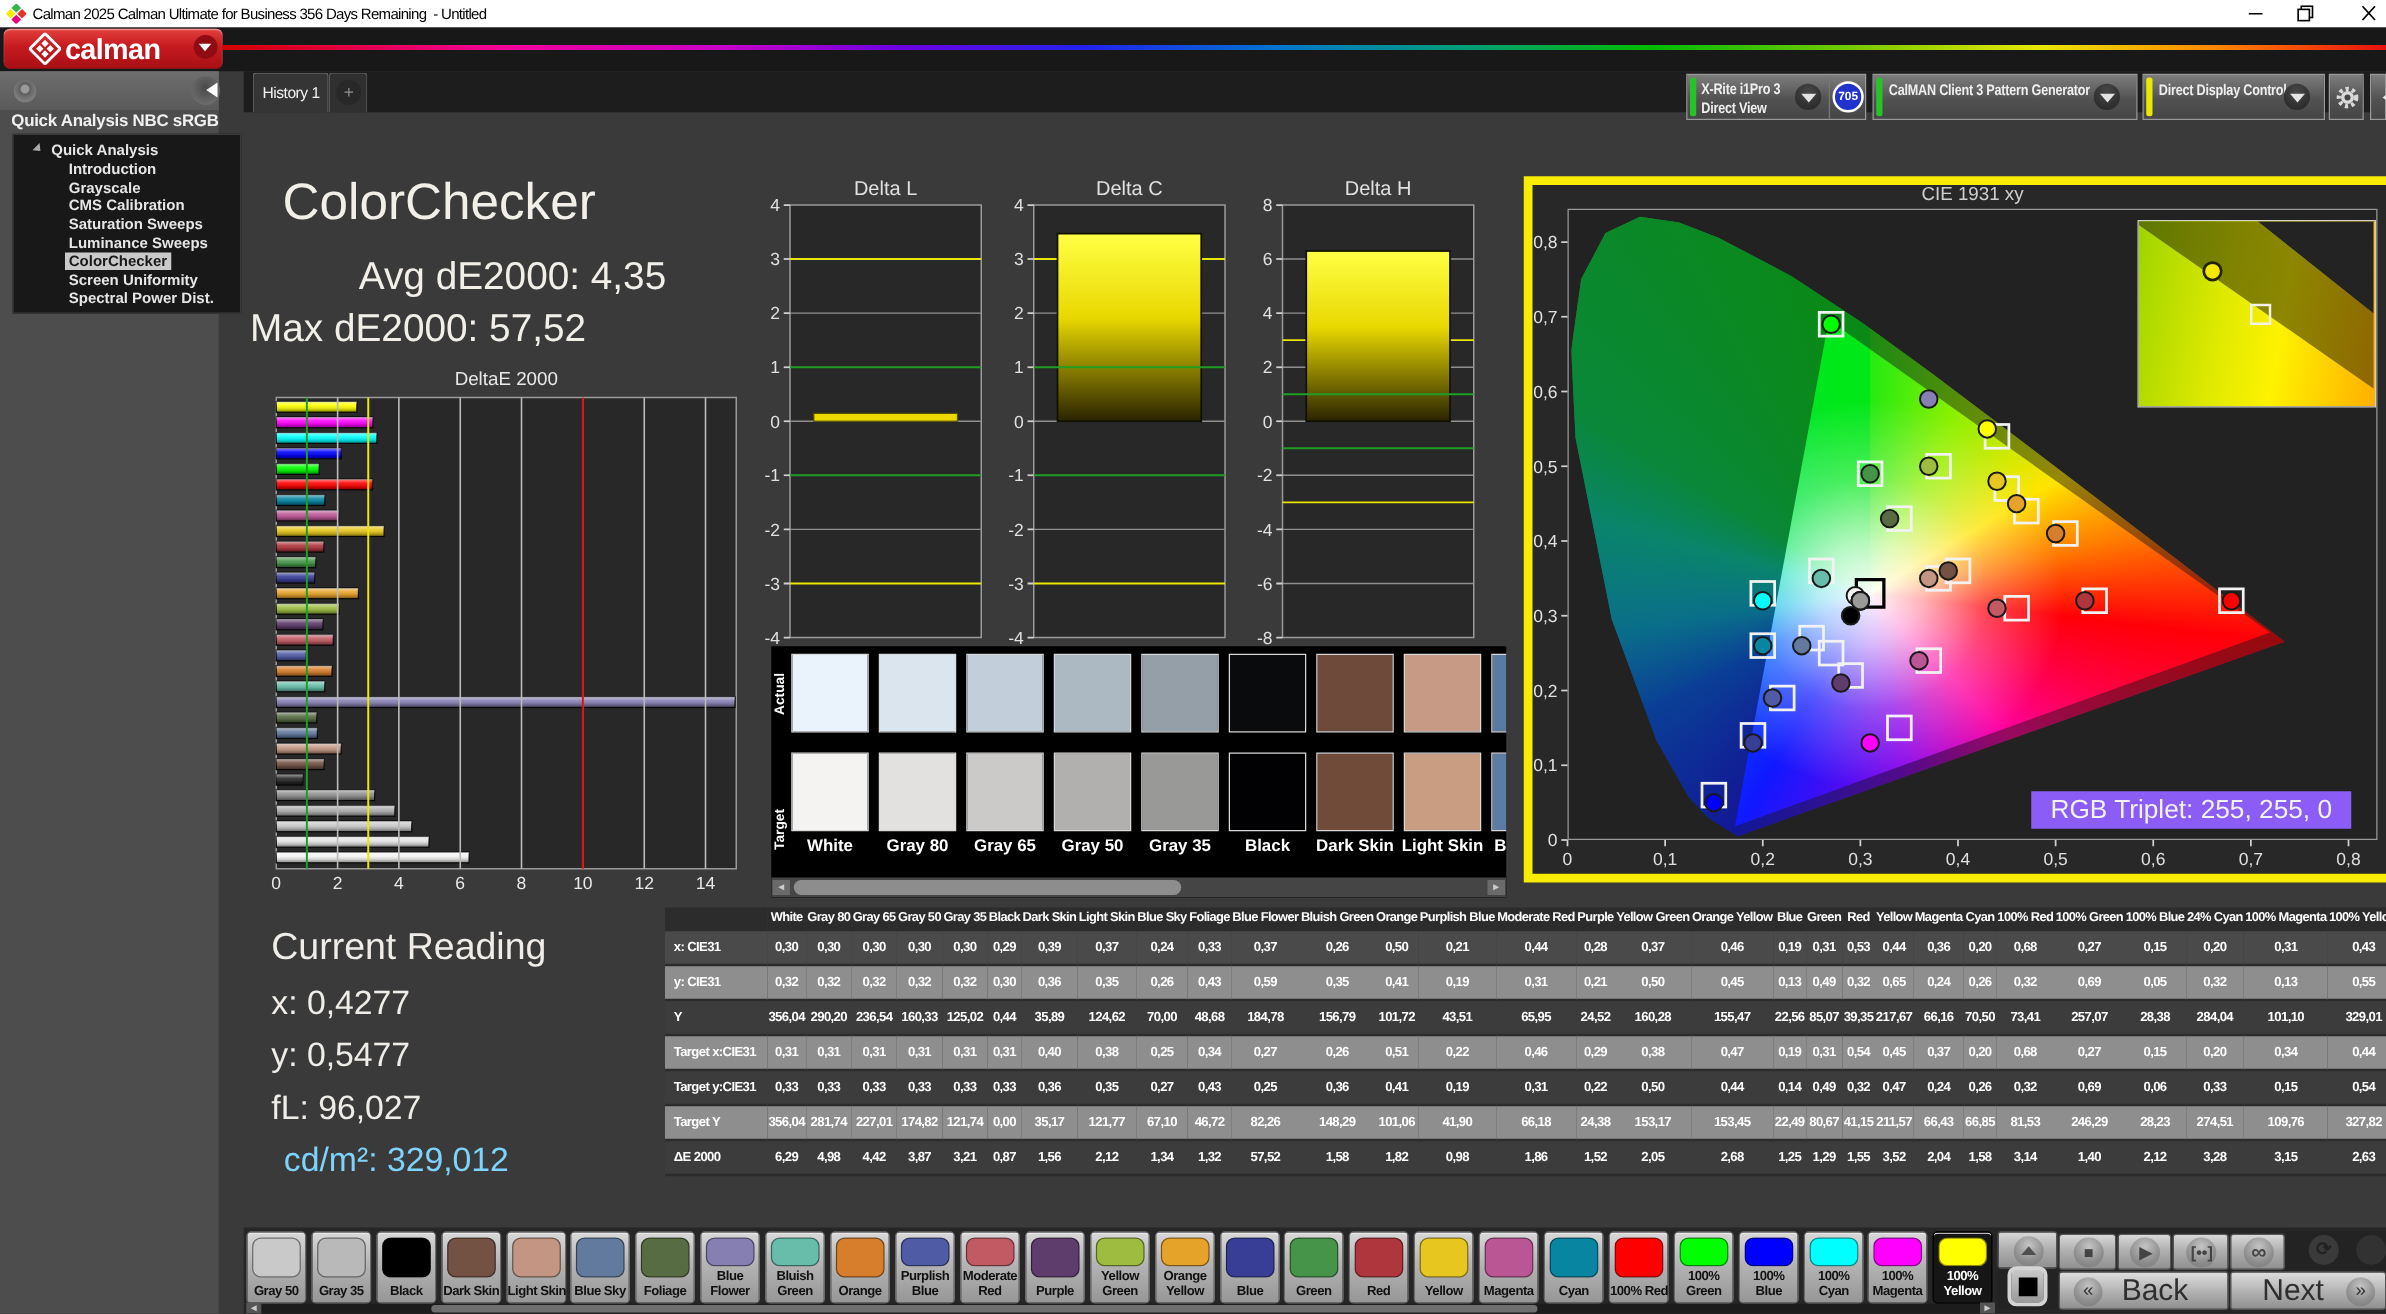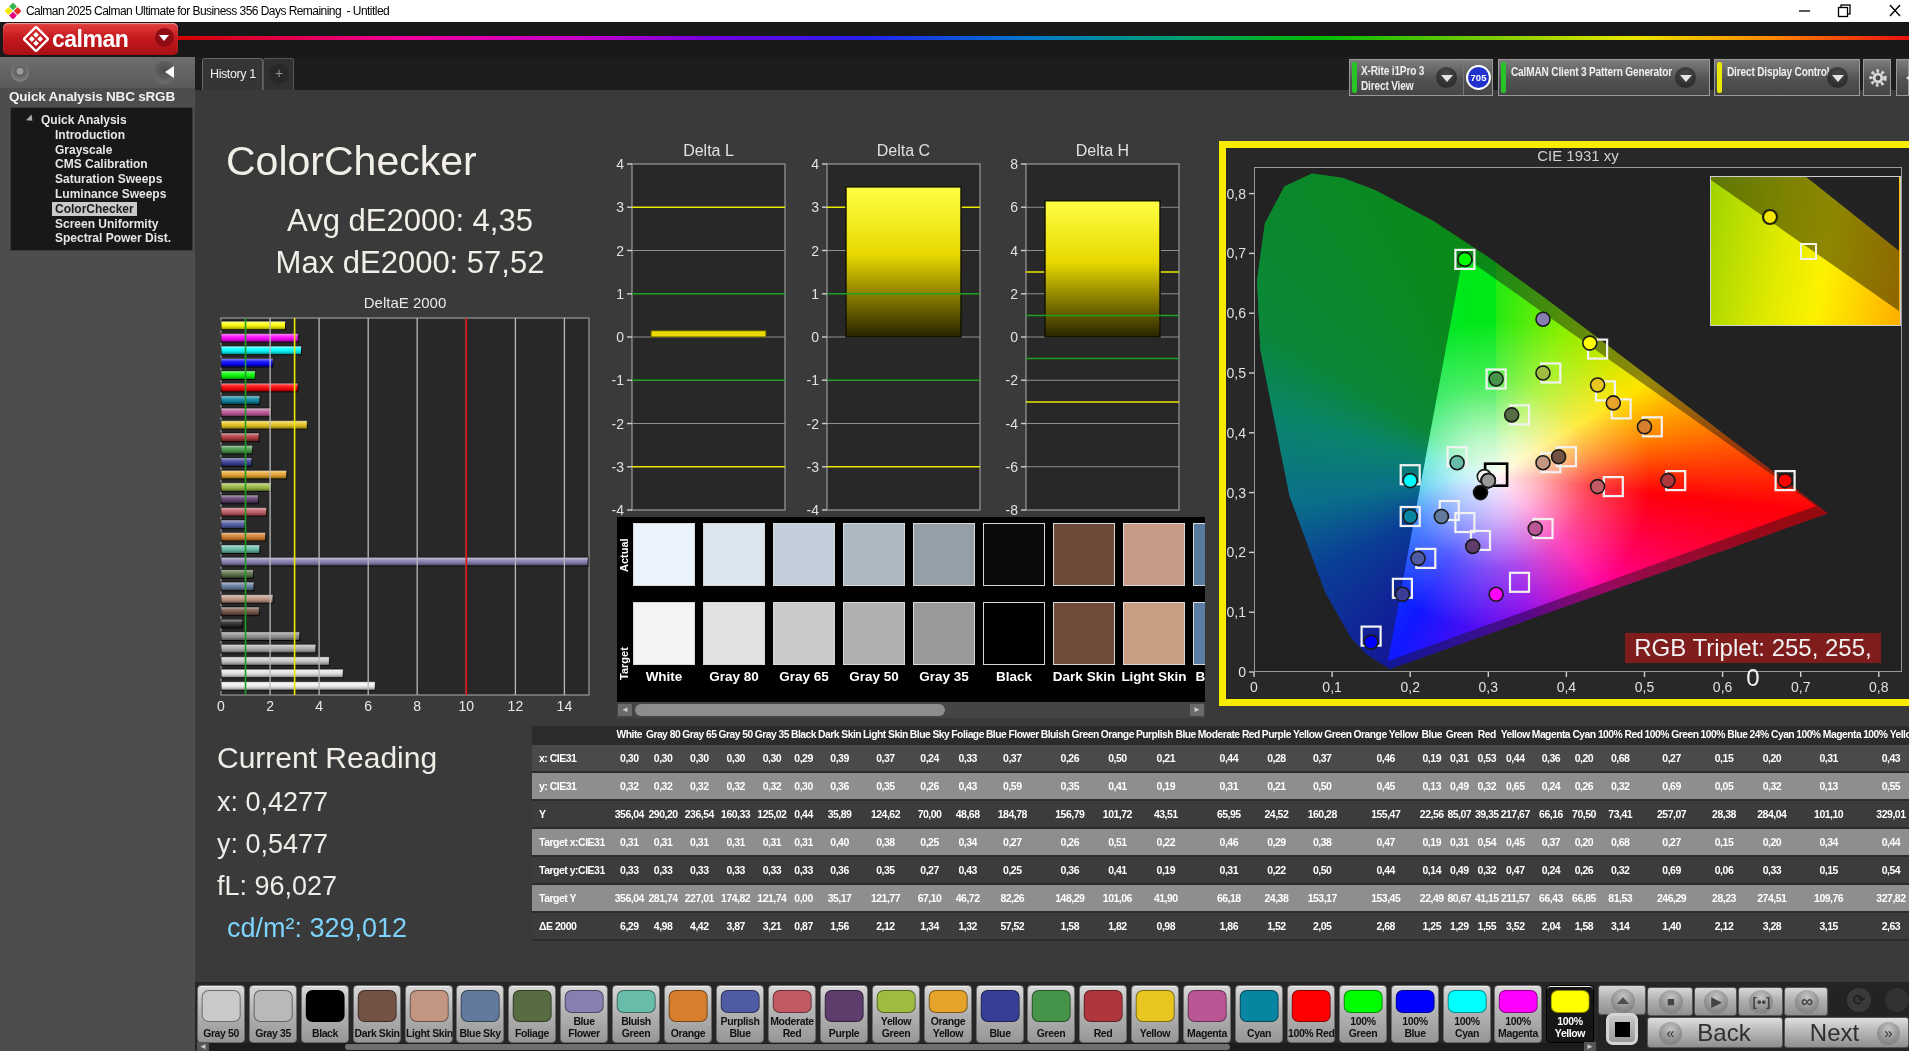"Quick Analysis NBC sRGB" .sidebar { width: 195px -> 175px }
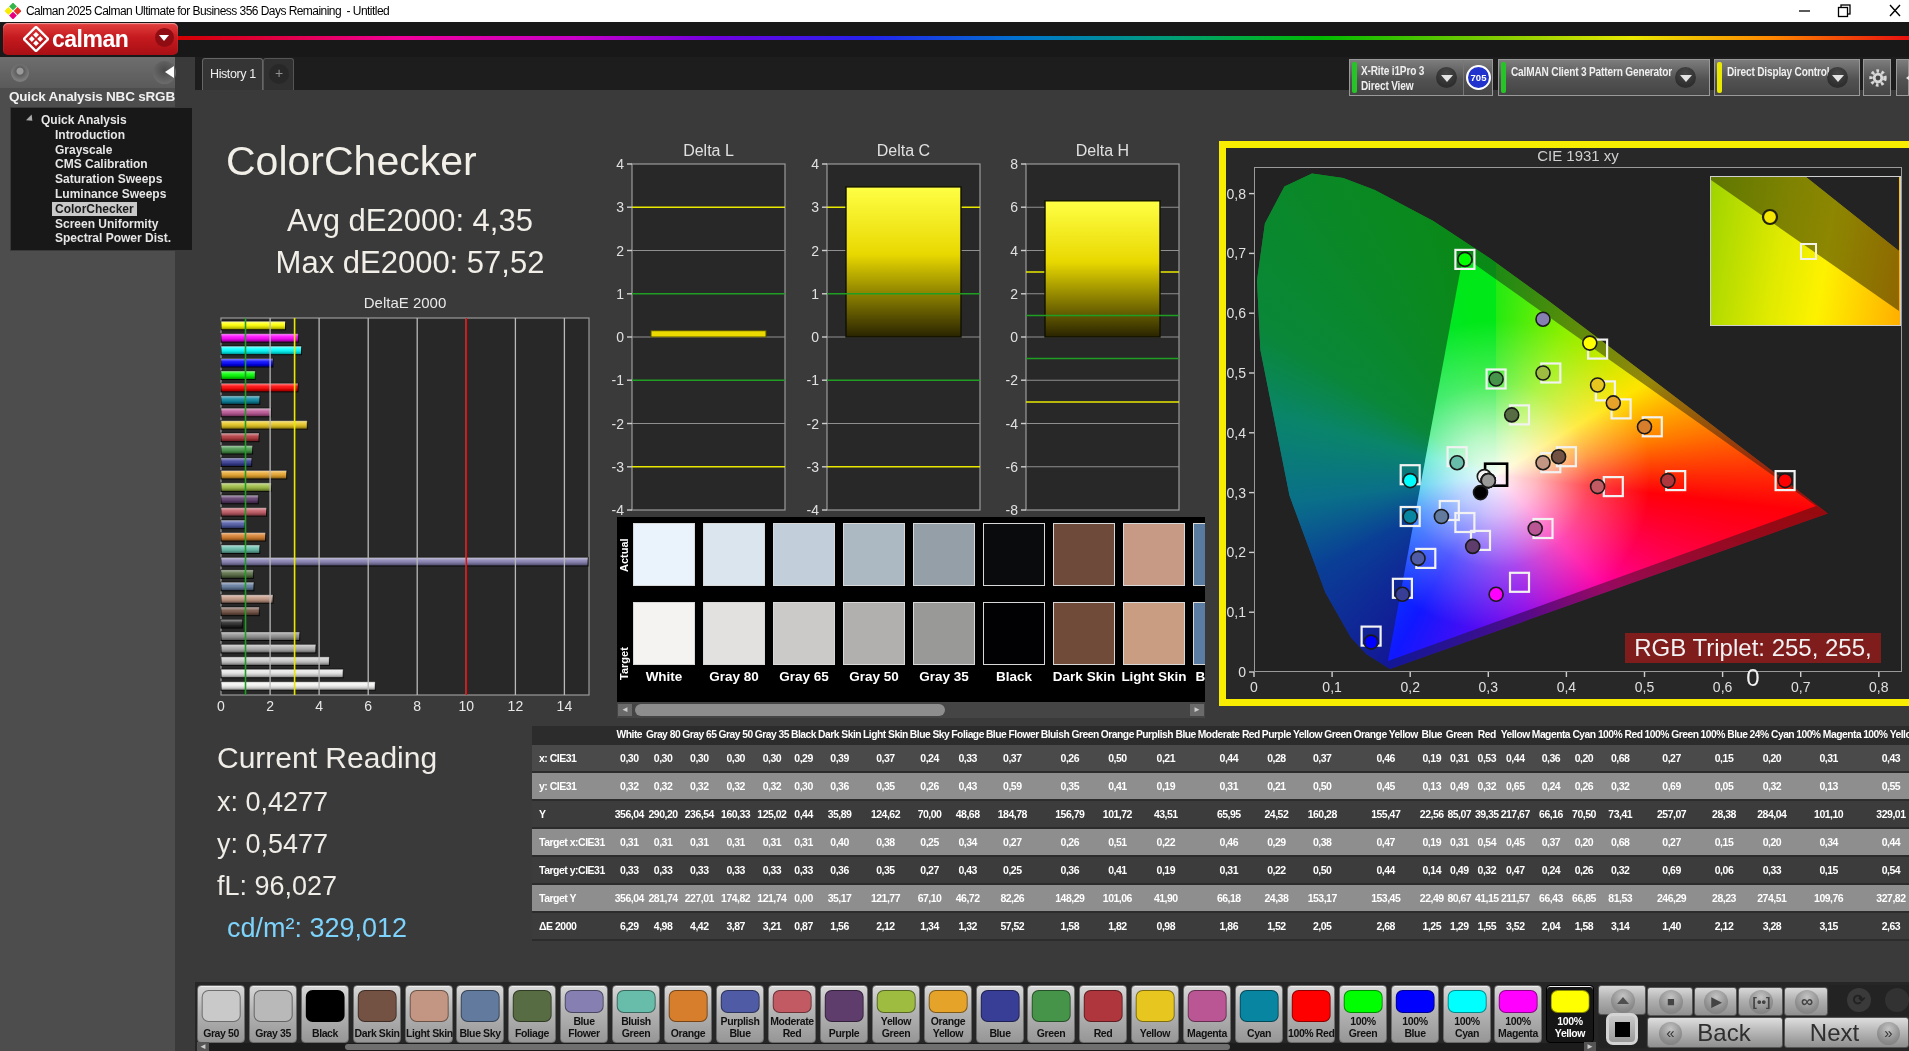"Max dE2000: 57,52" div { text-align: center -> none }
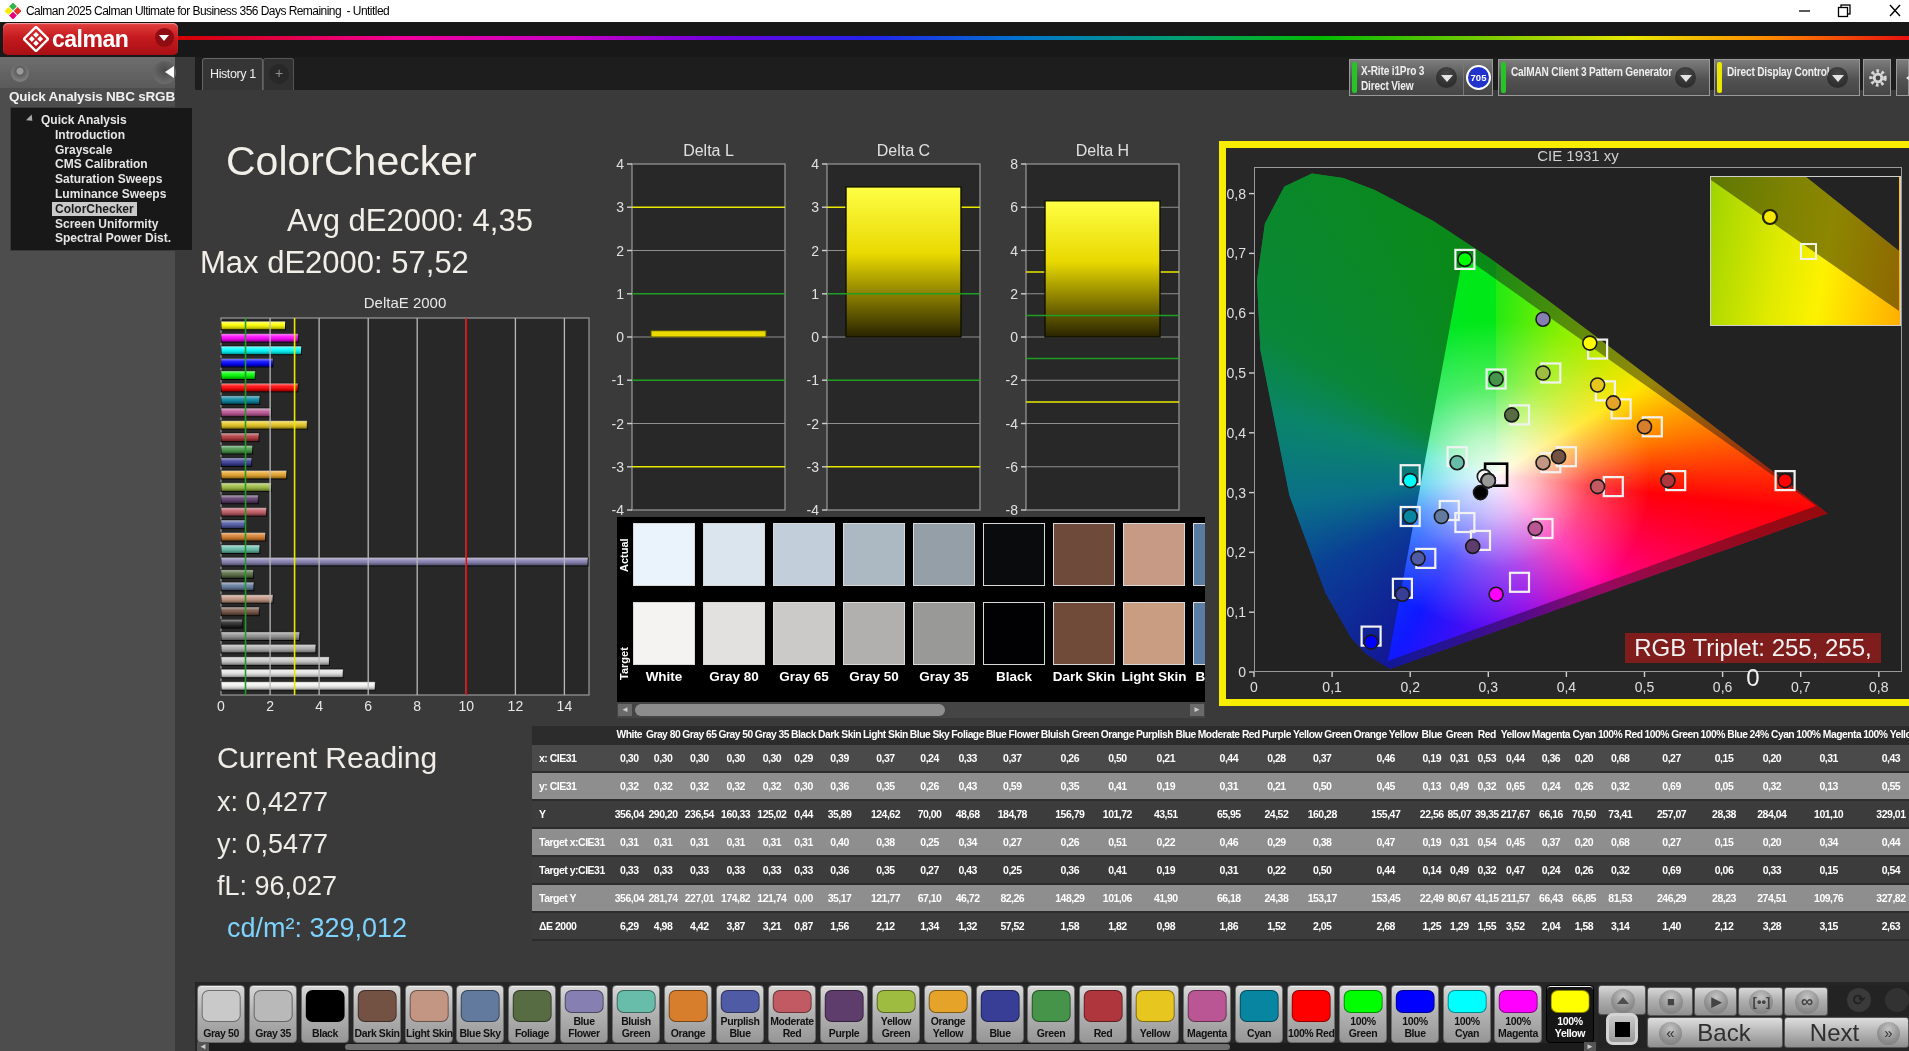"RGB Triplet: 255, 255, 0" div { background: #7f1d1d -> #8b5cf6; font-size: 24px -> 21px }
